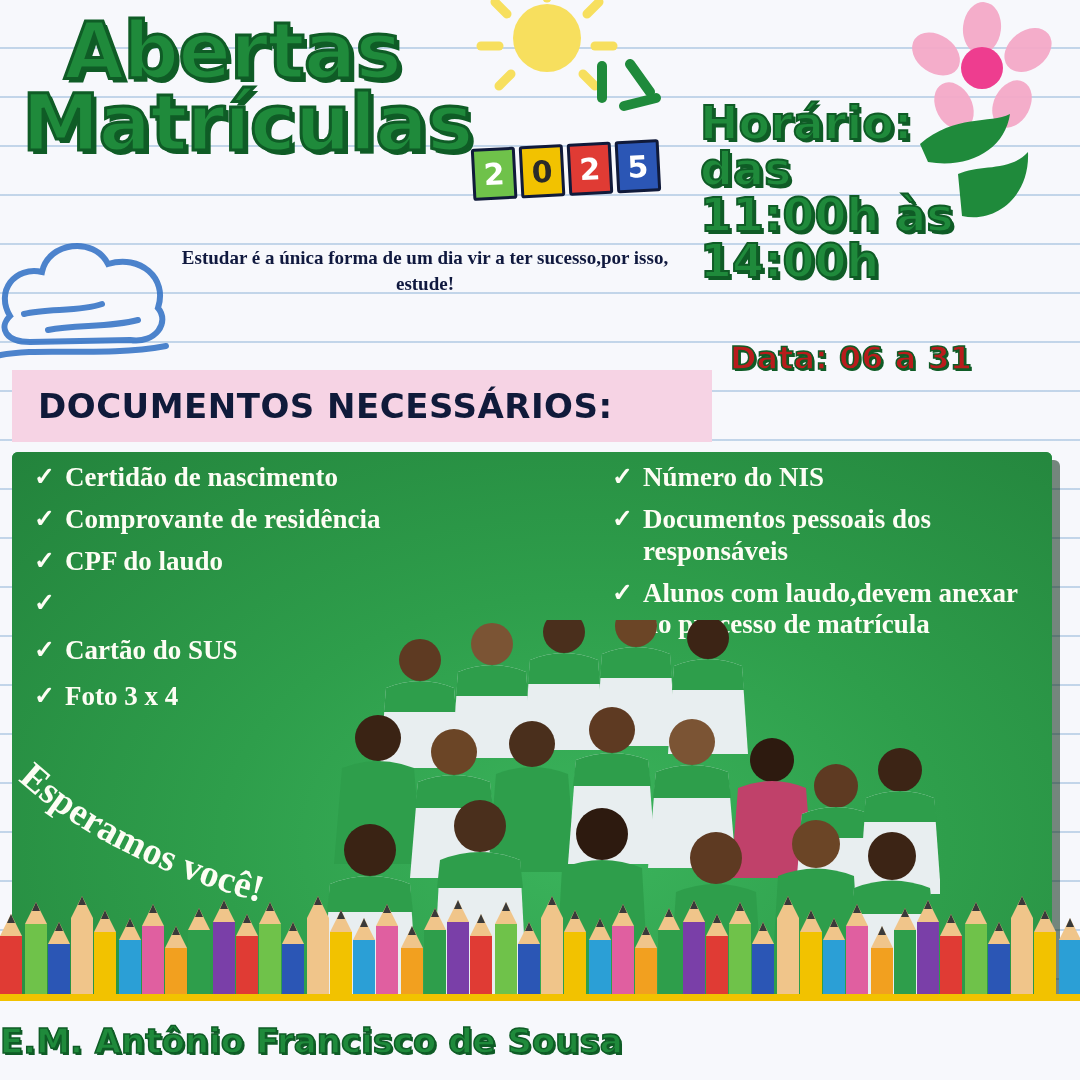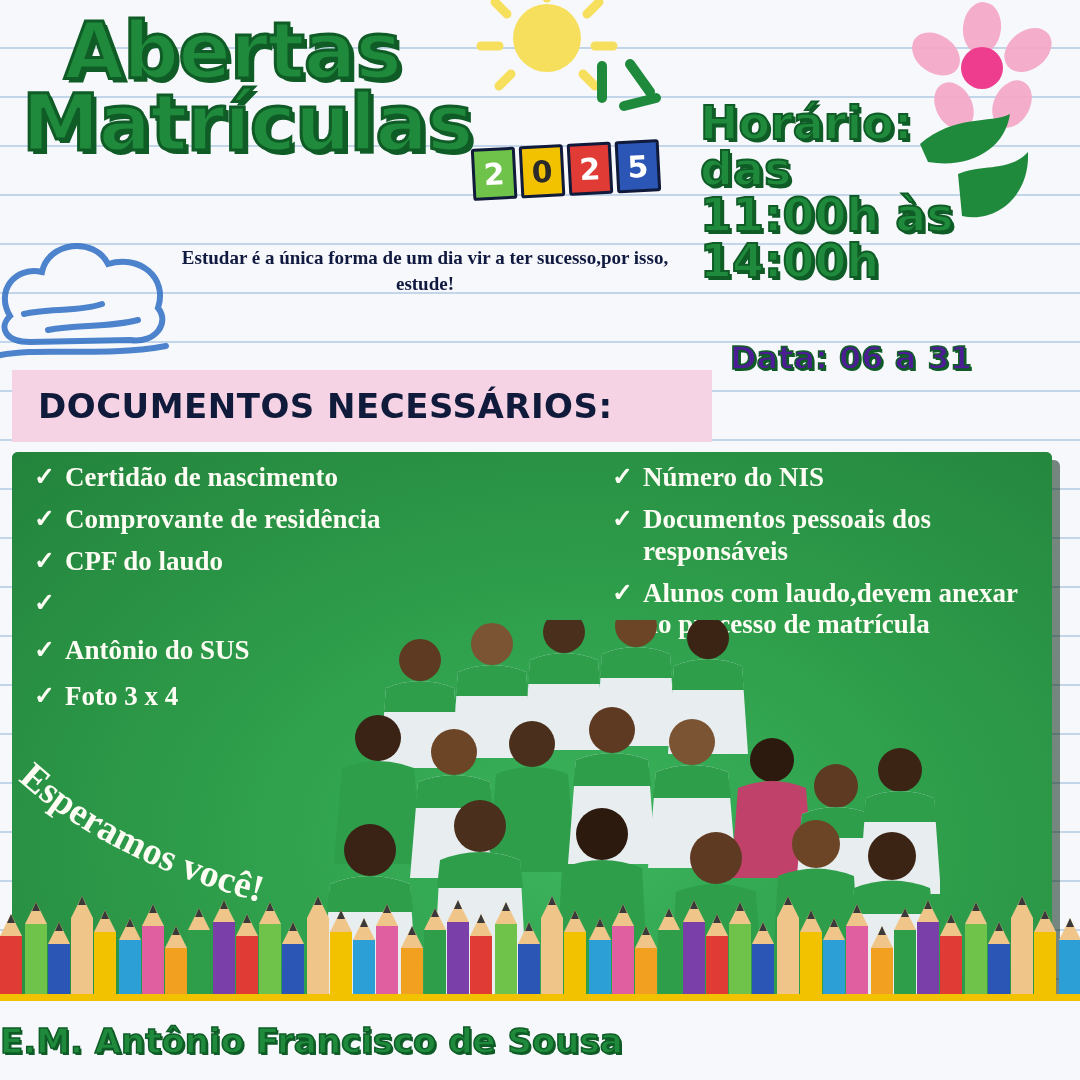"Data: 06 a 31" .date { color: #4c1d95 -> #b91c1c }
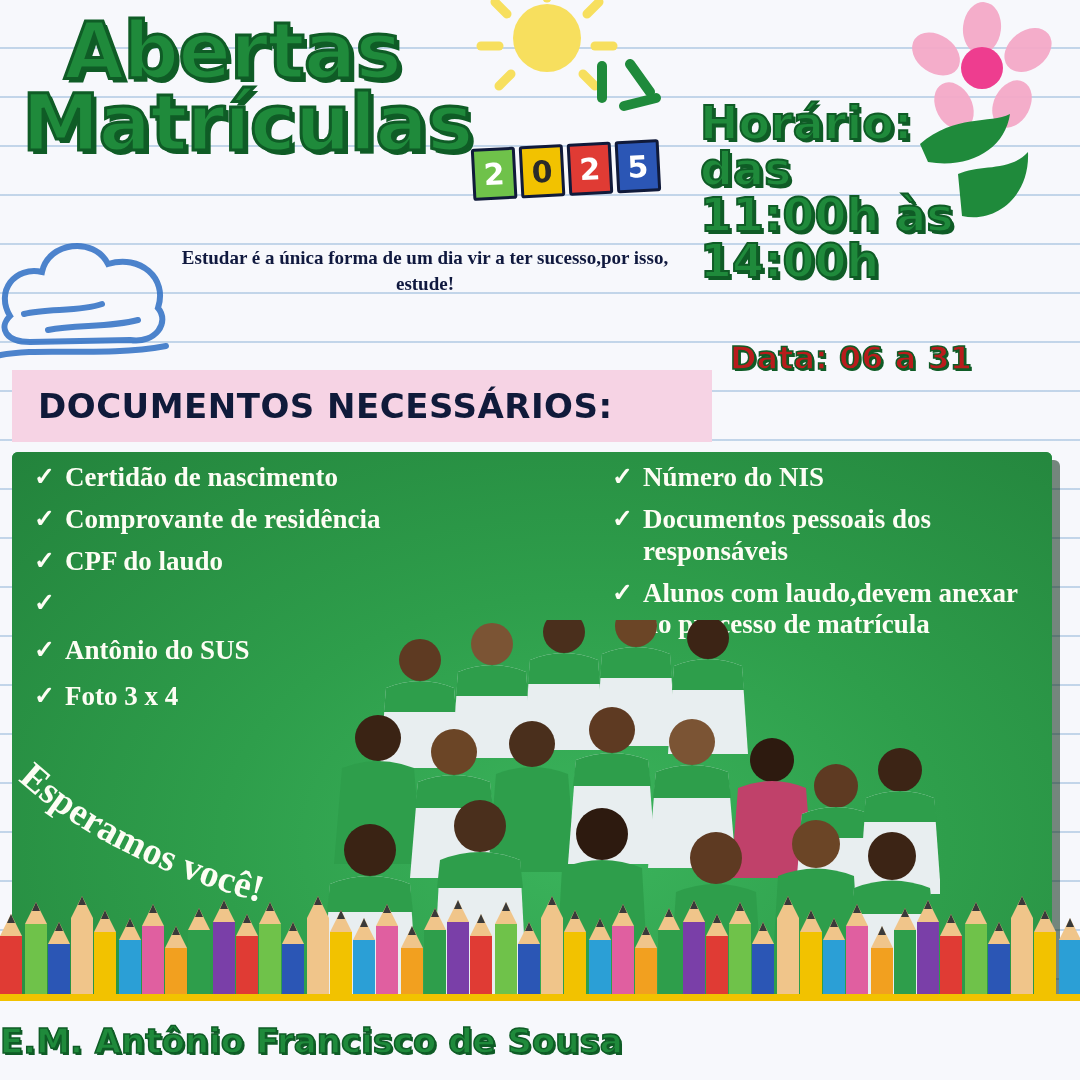"Antônio do SUS" span { text: Antônio -> Cartão }
